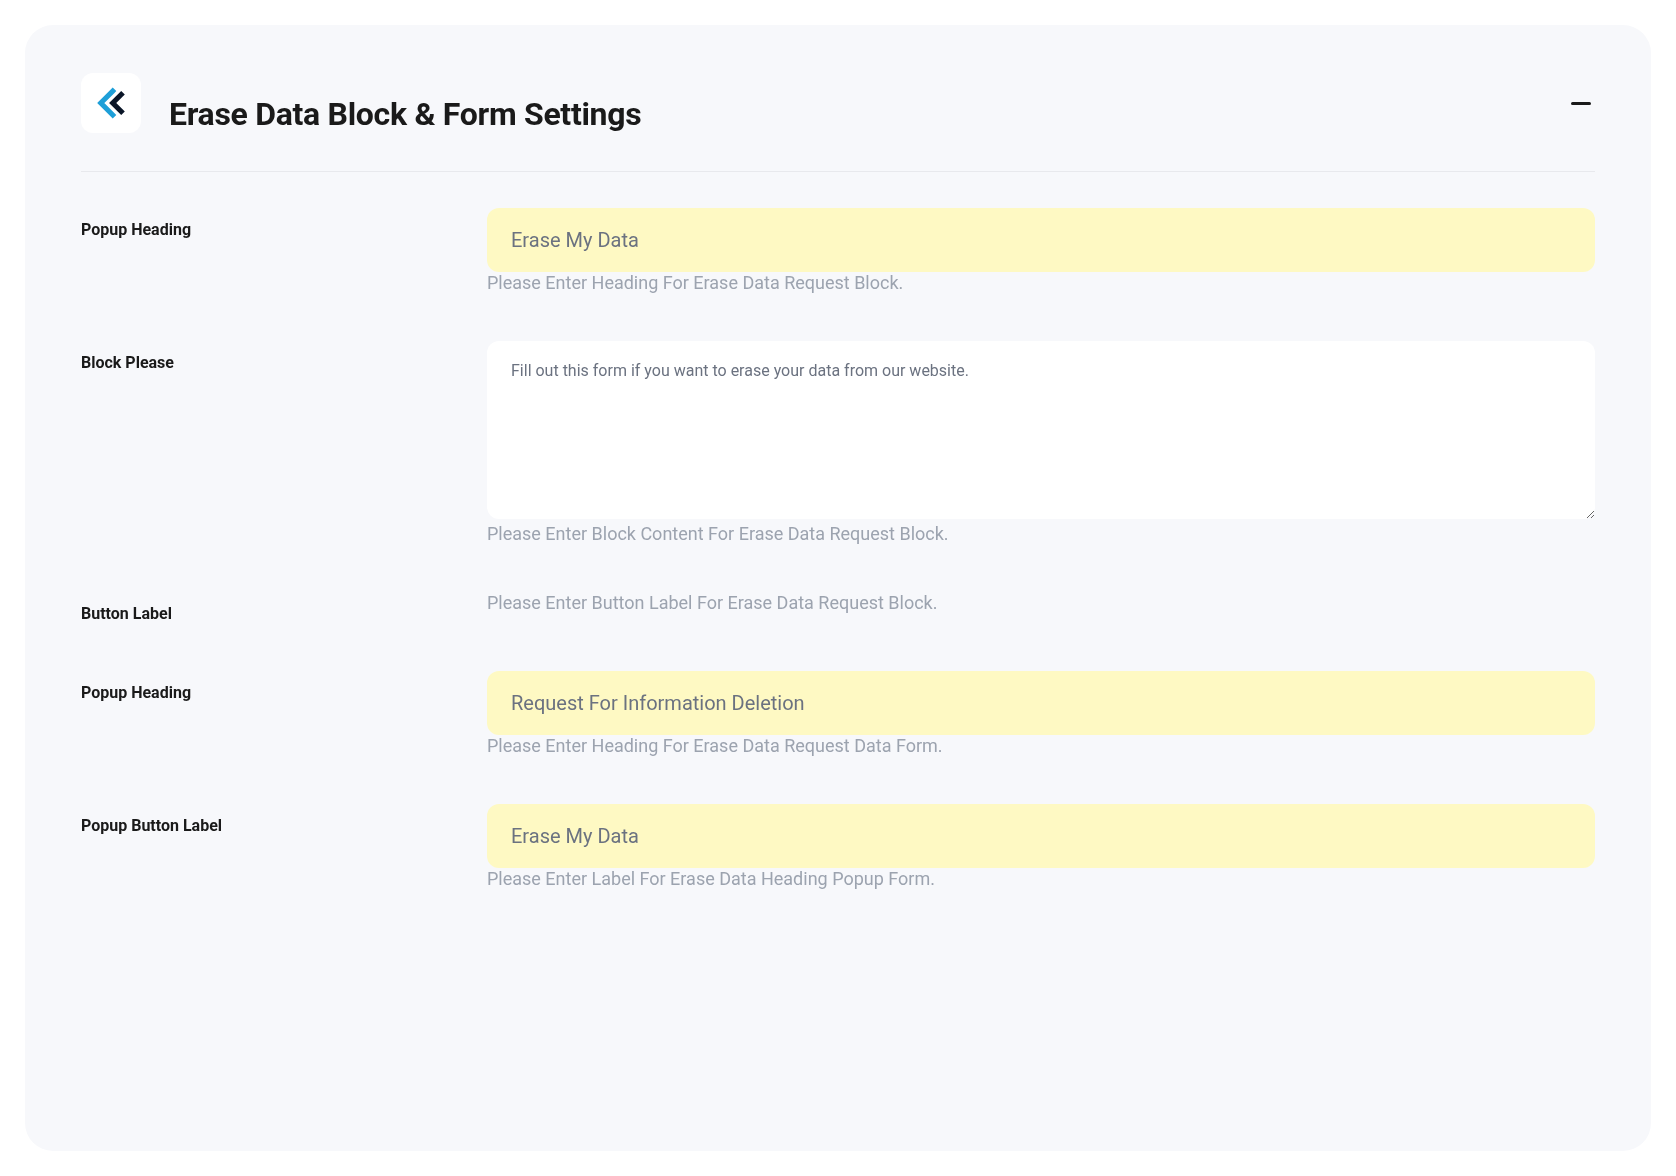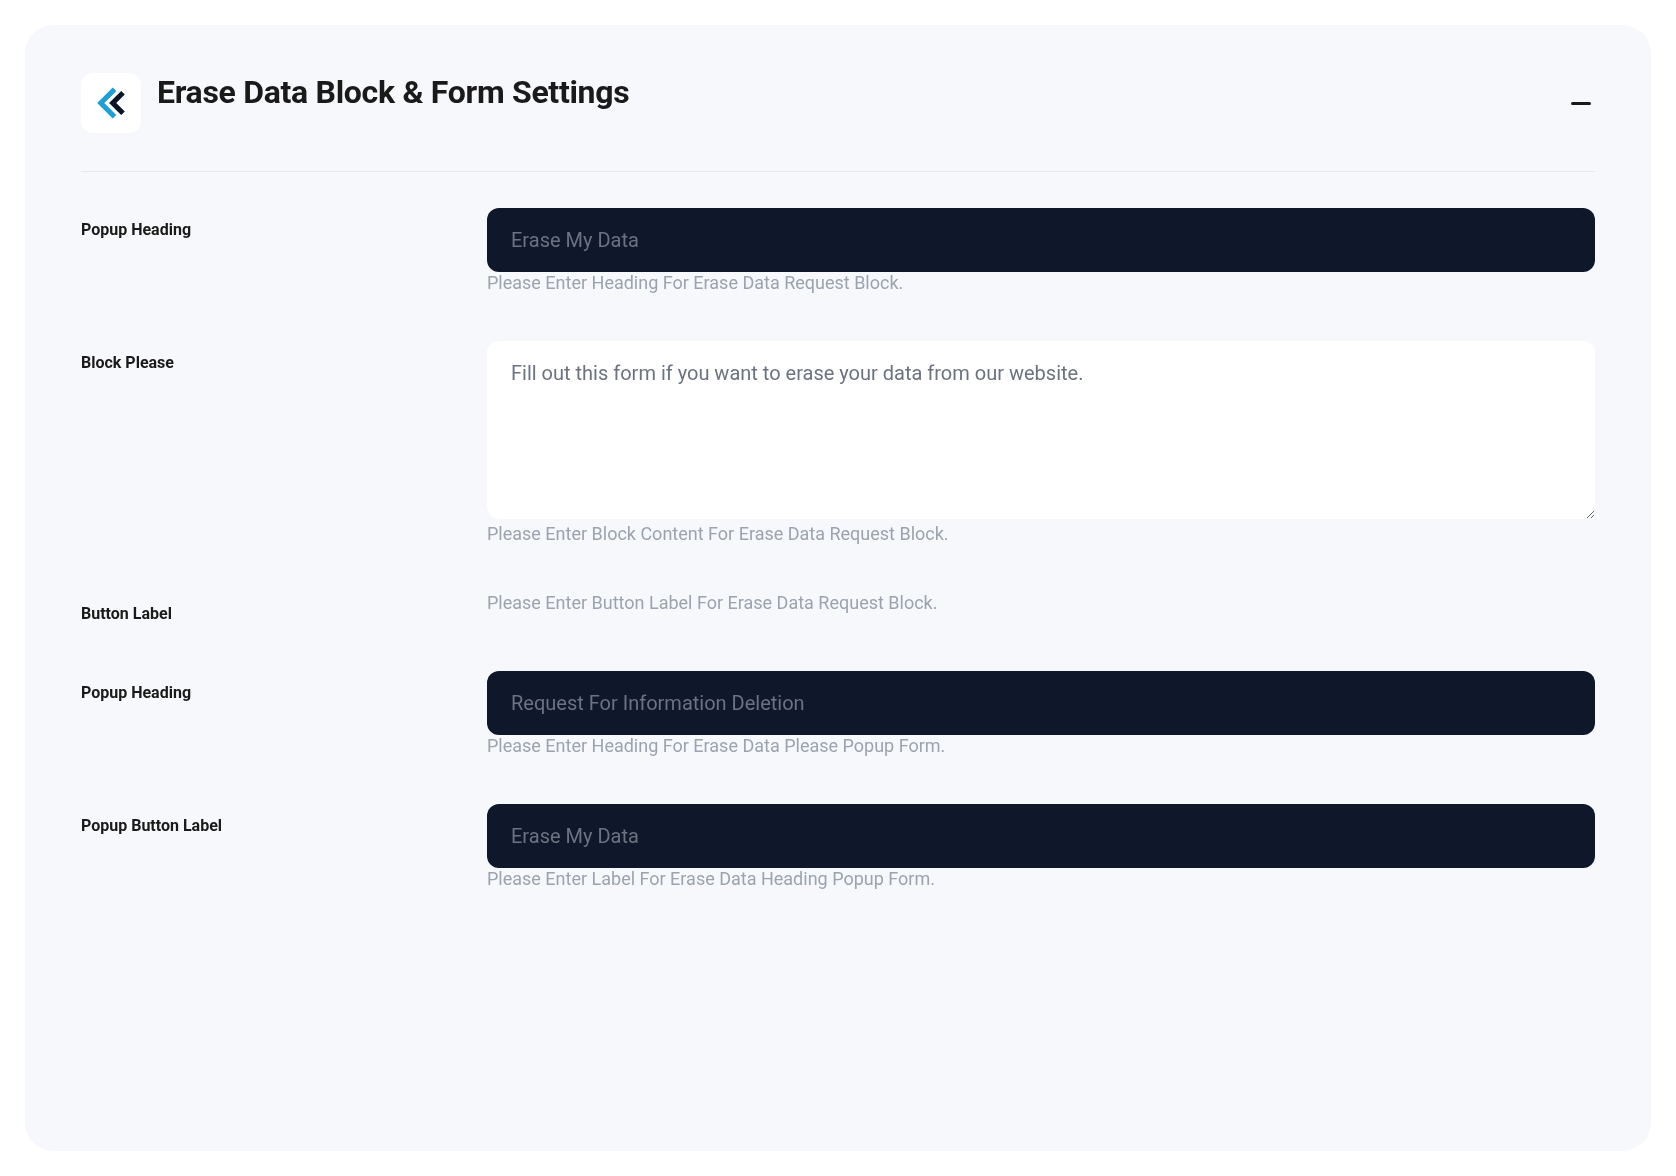"Erase Data Block & Form" .panel-header-left { align-items: flex-start -> flex-end; gap: 16px -> 28px }
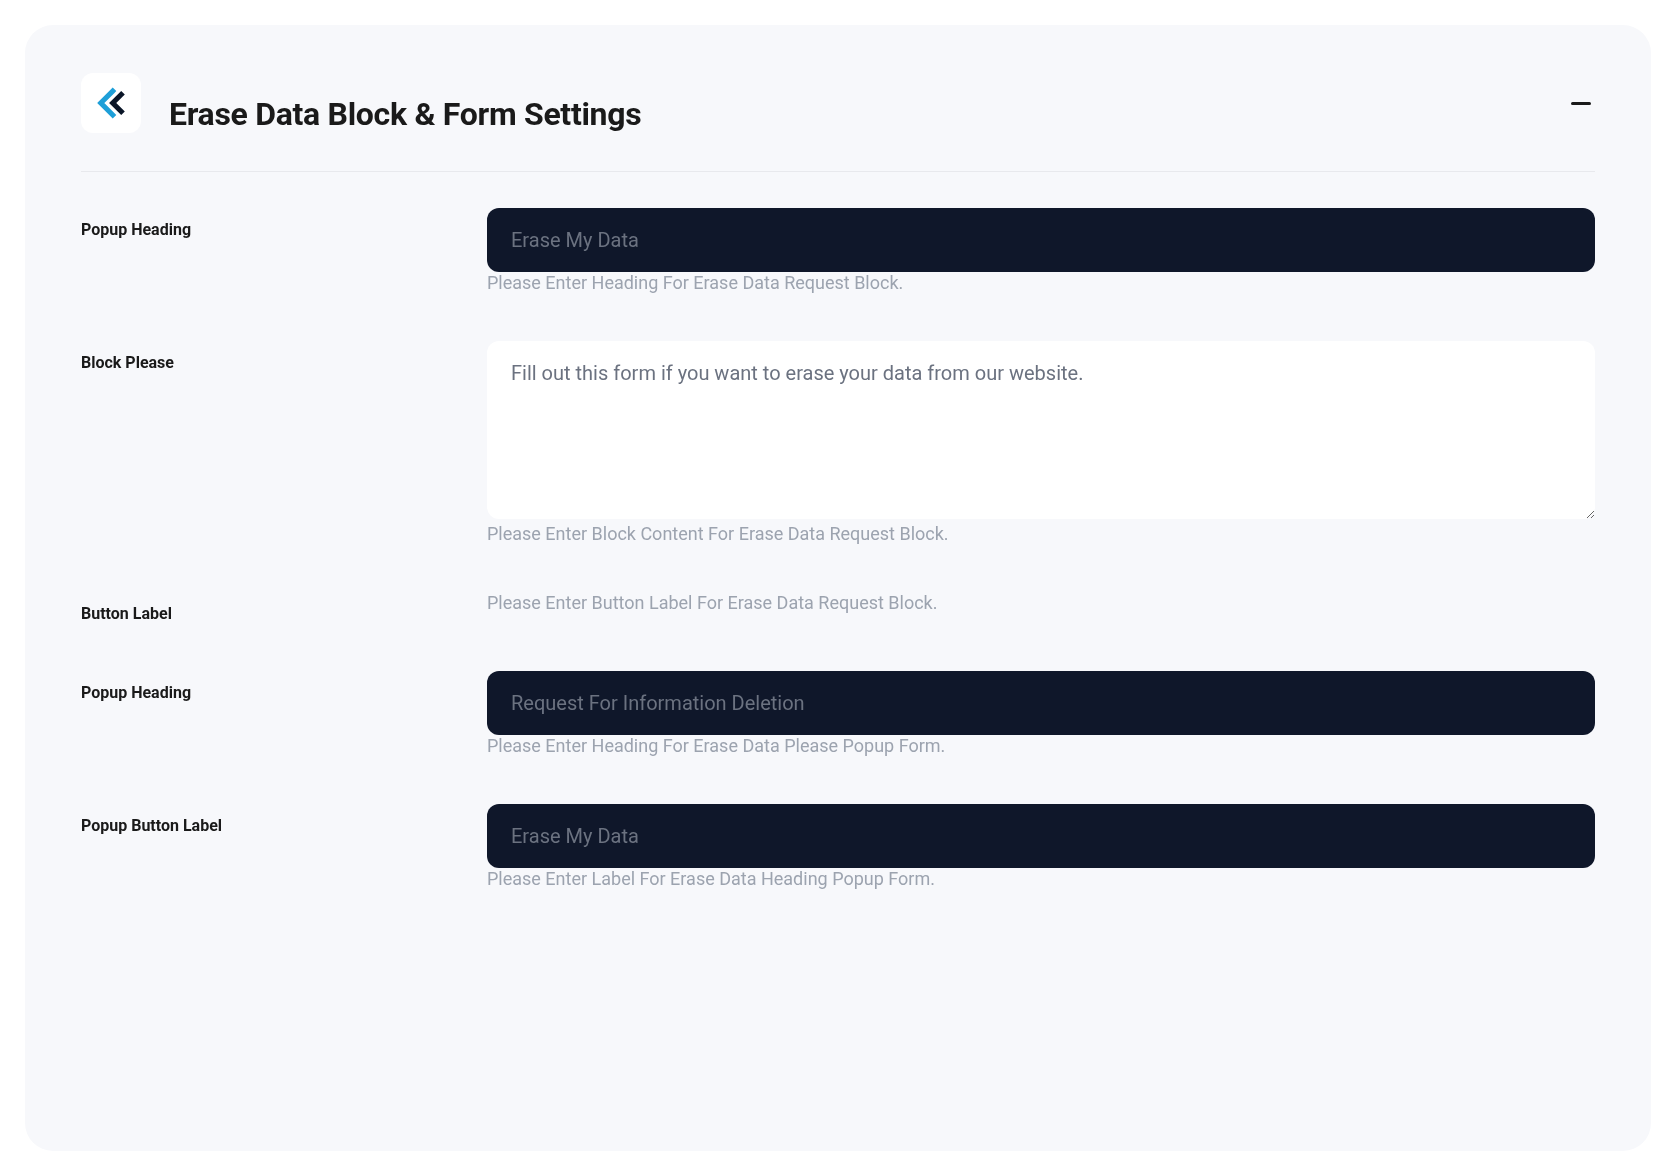"Erase My Data" .text-input { background: #0f172a -> #fef9c3 }
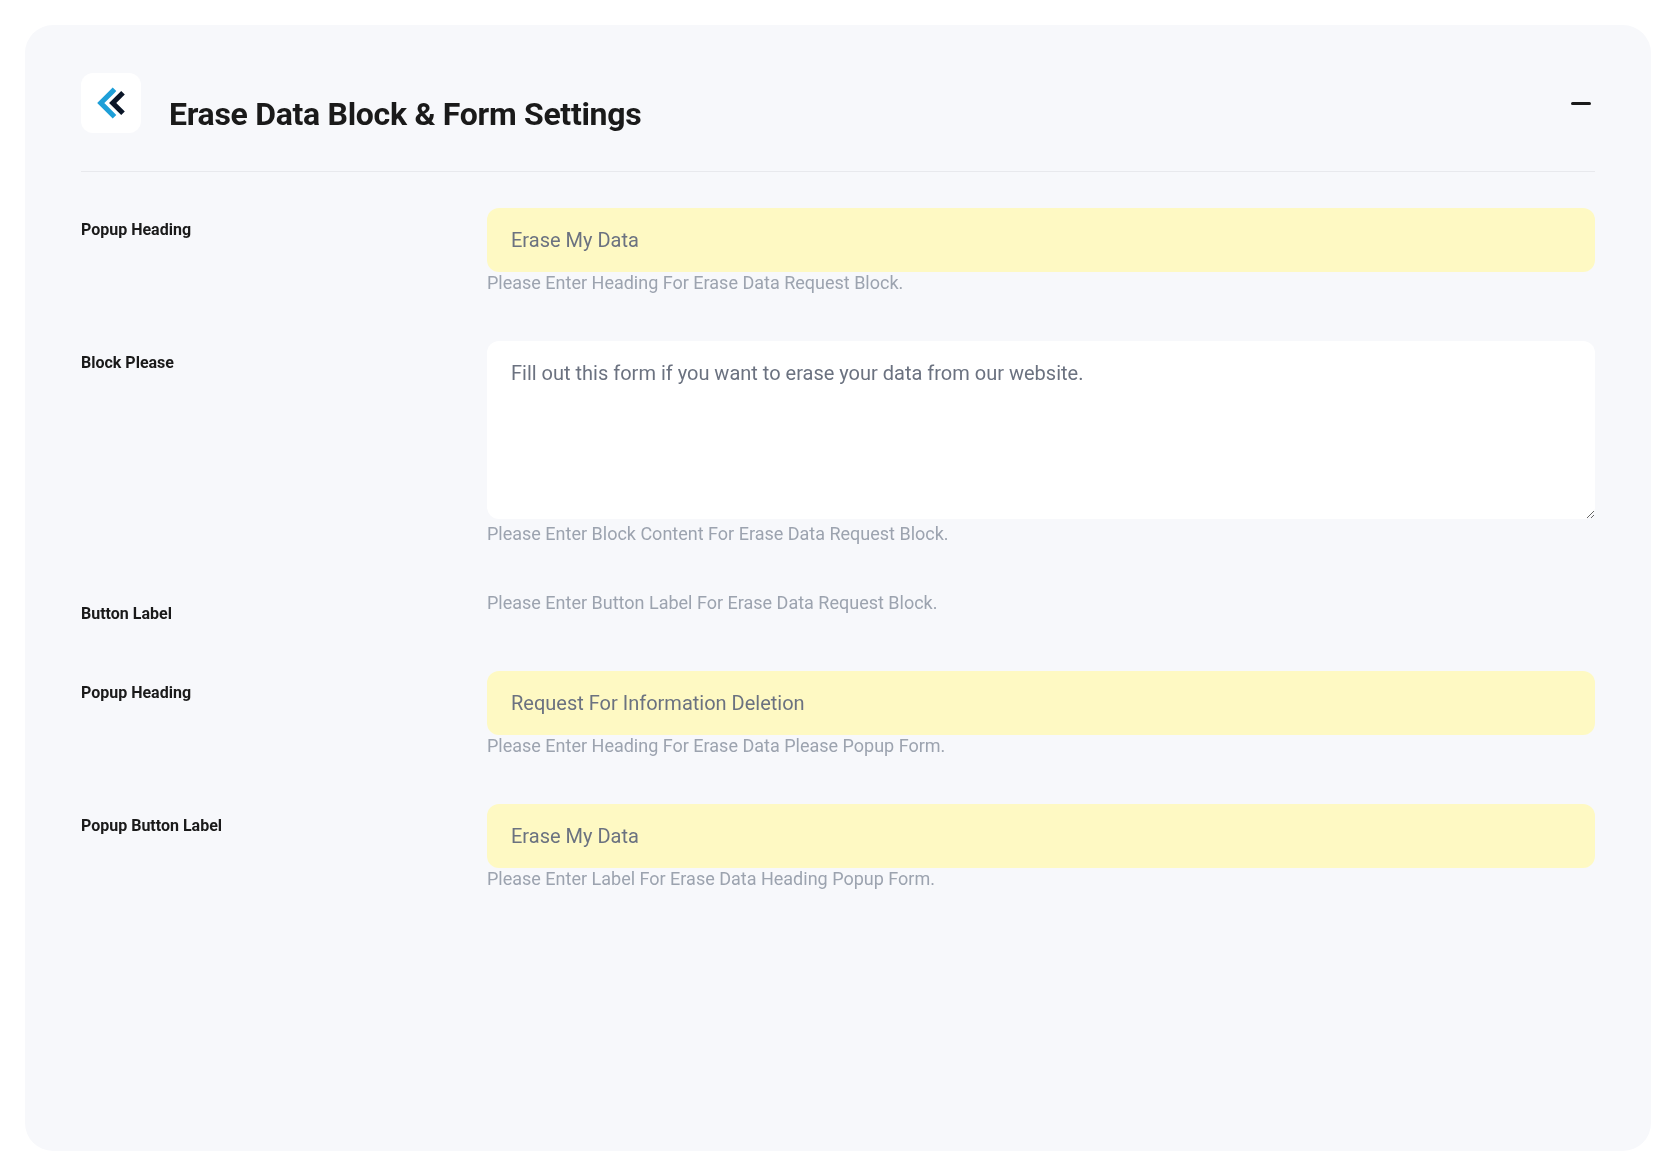"Fill out this form if" .textarea-input { font-size: 20px -> 16px }
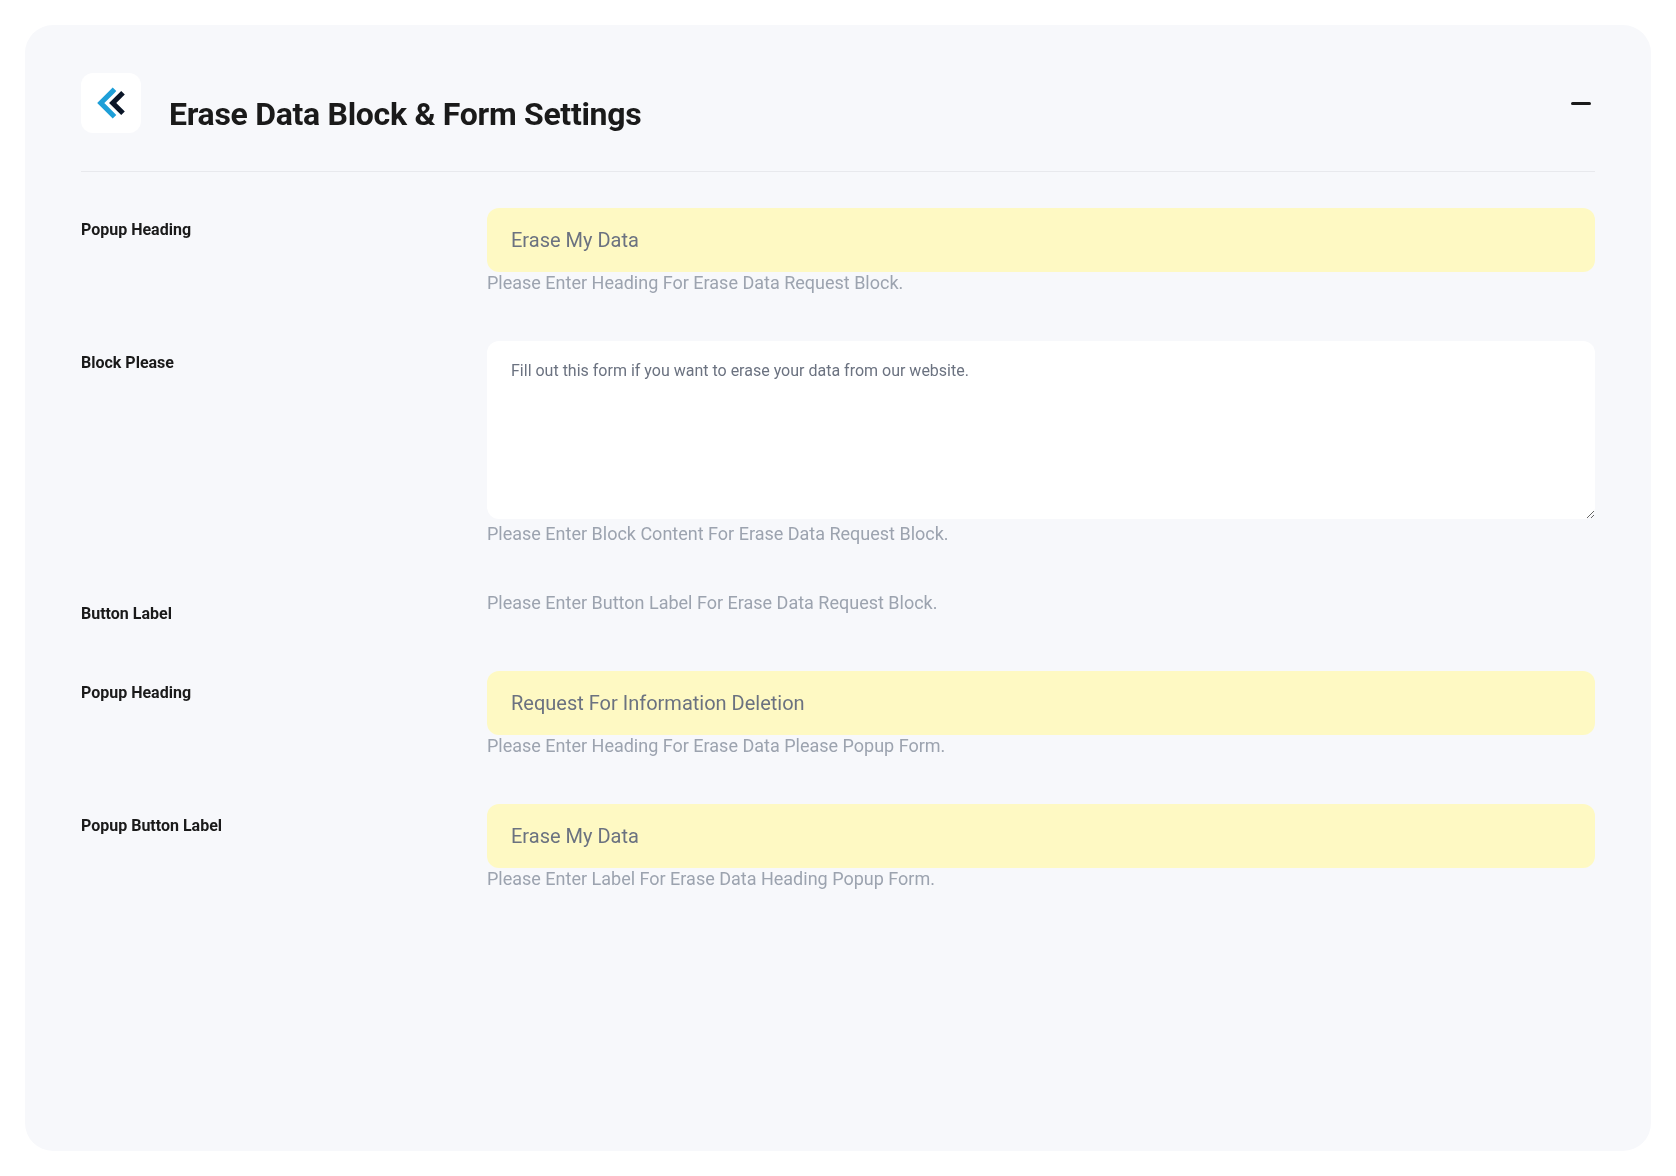"Please Enter Heading For Erase Data Please" div.help-text { text: Please Popup -> Request Data }
